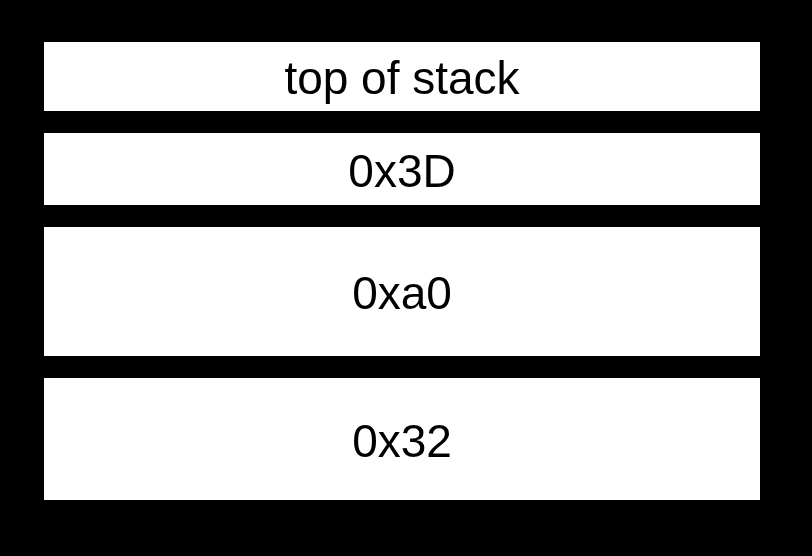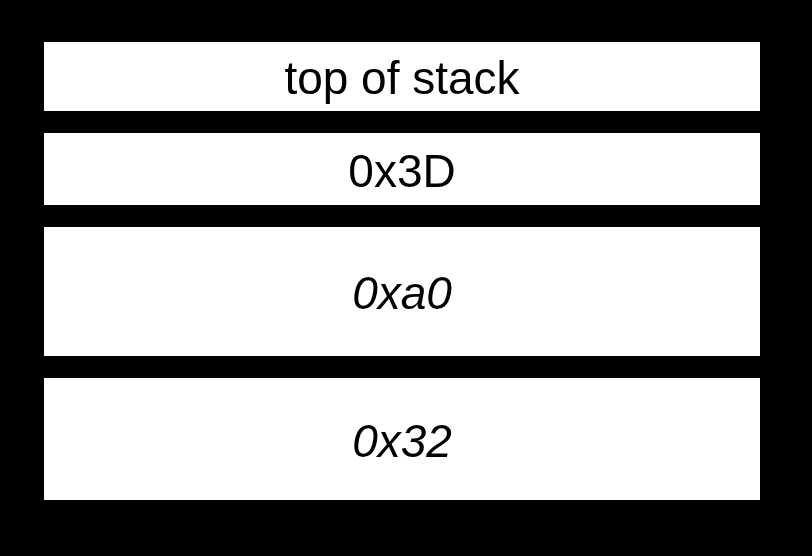"0xa0" .stack-row:nth-child(3) { font-style: italic -> none }
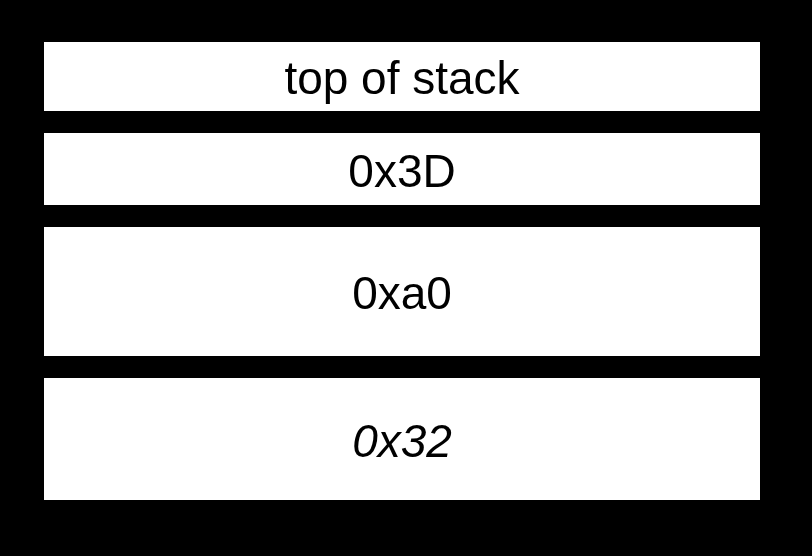"0x32" .stack-row:nth-child(4) { font-style: italic -> none }
